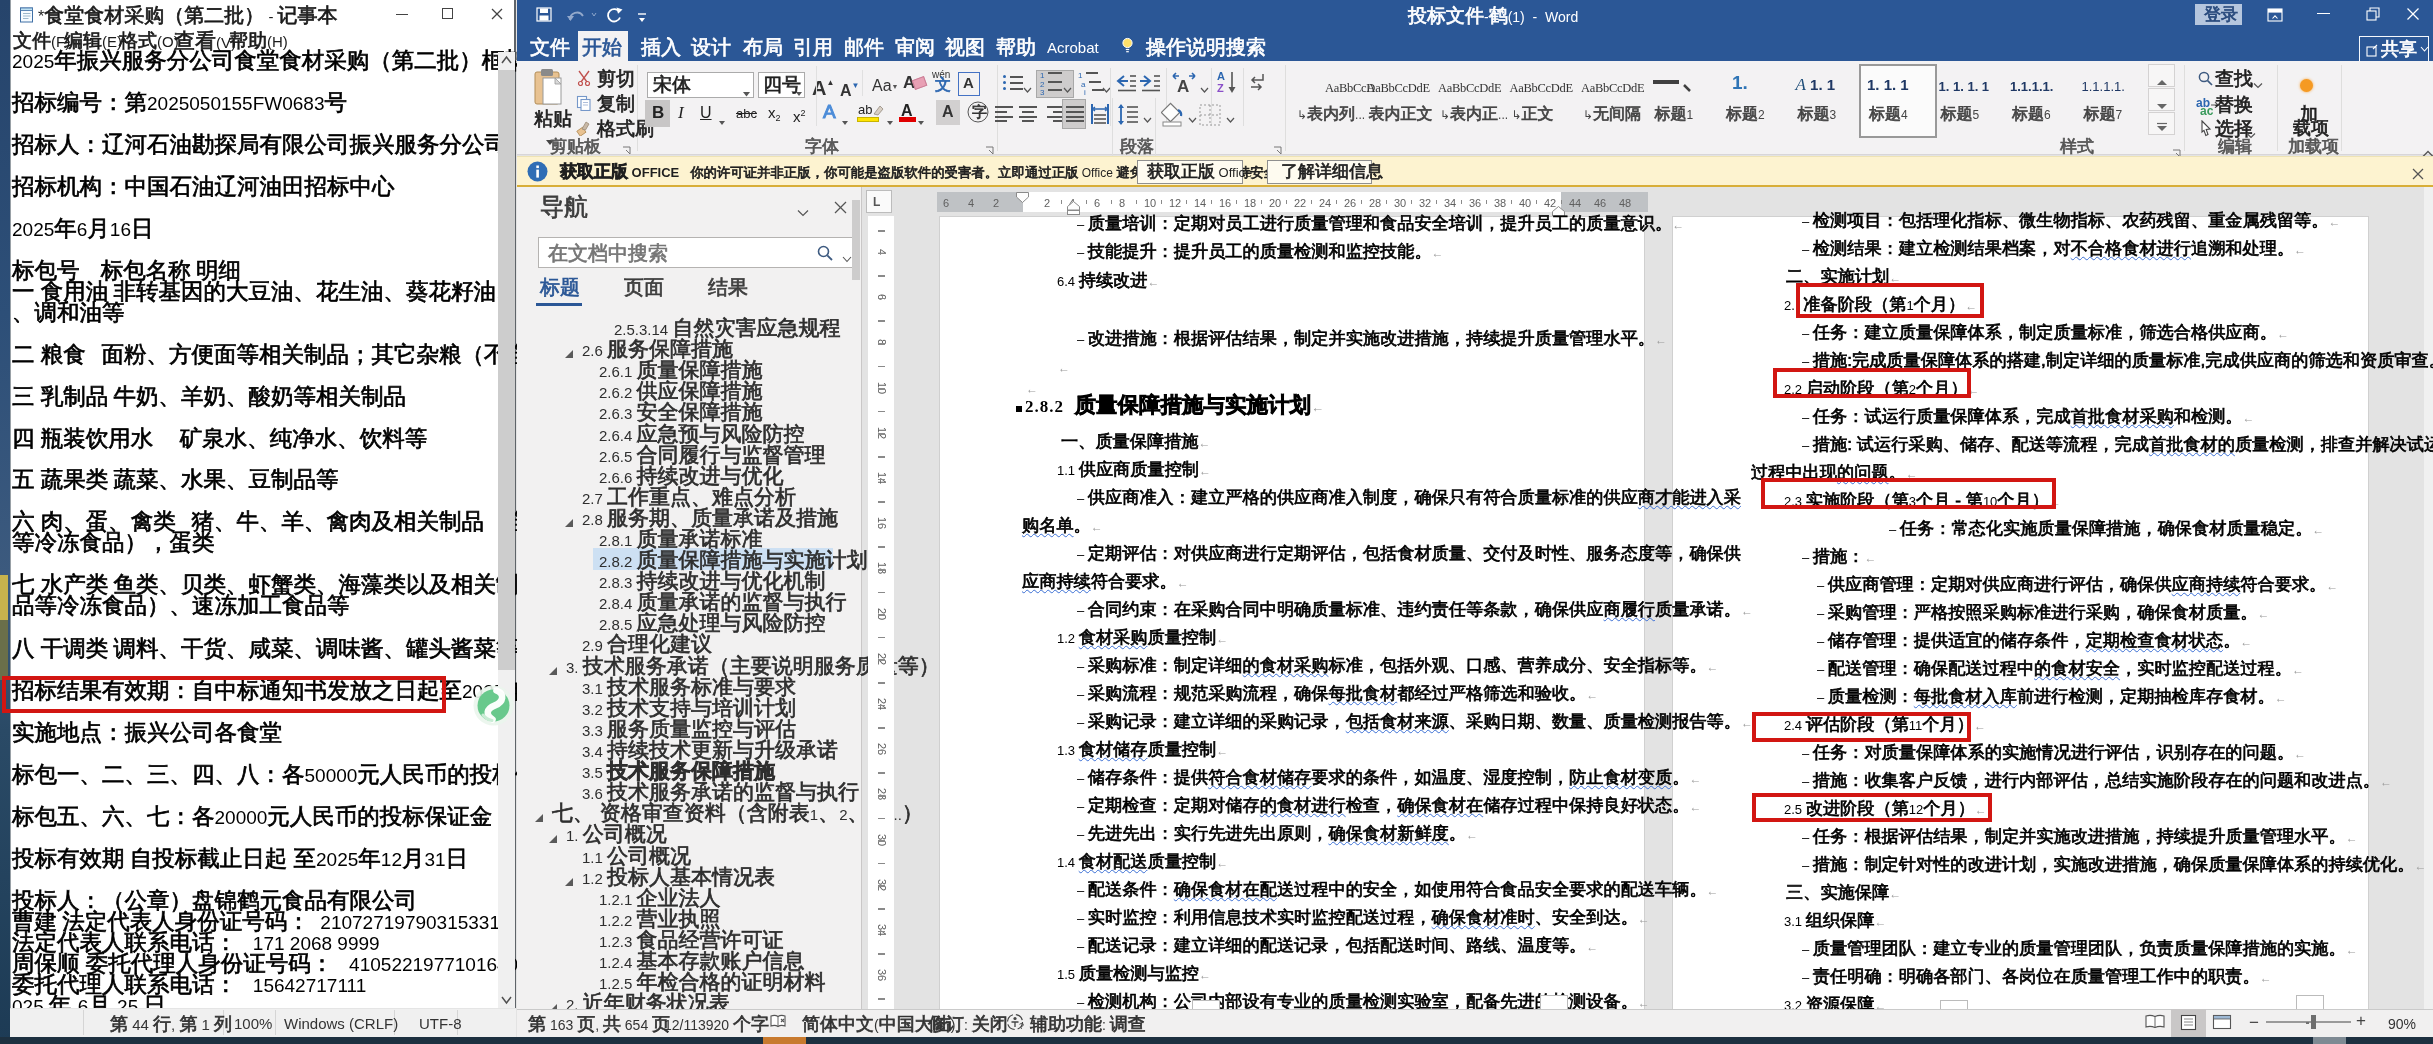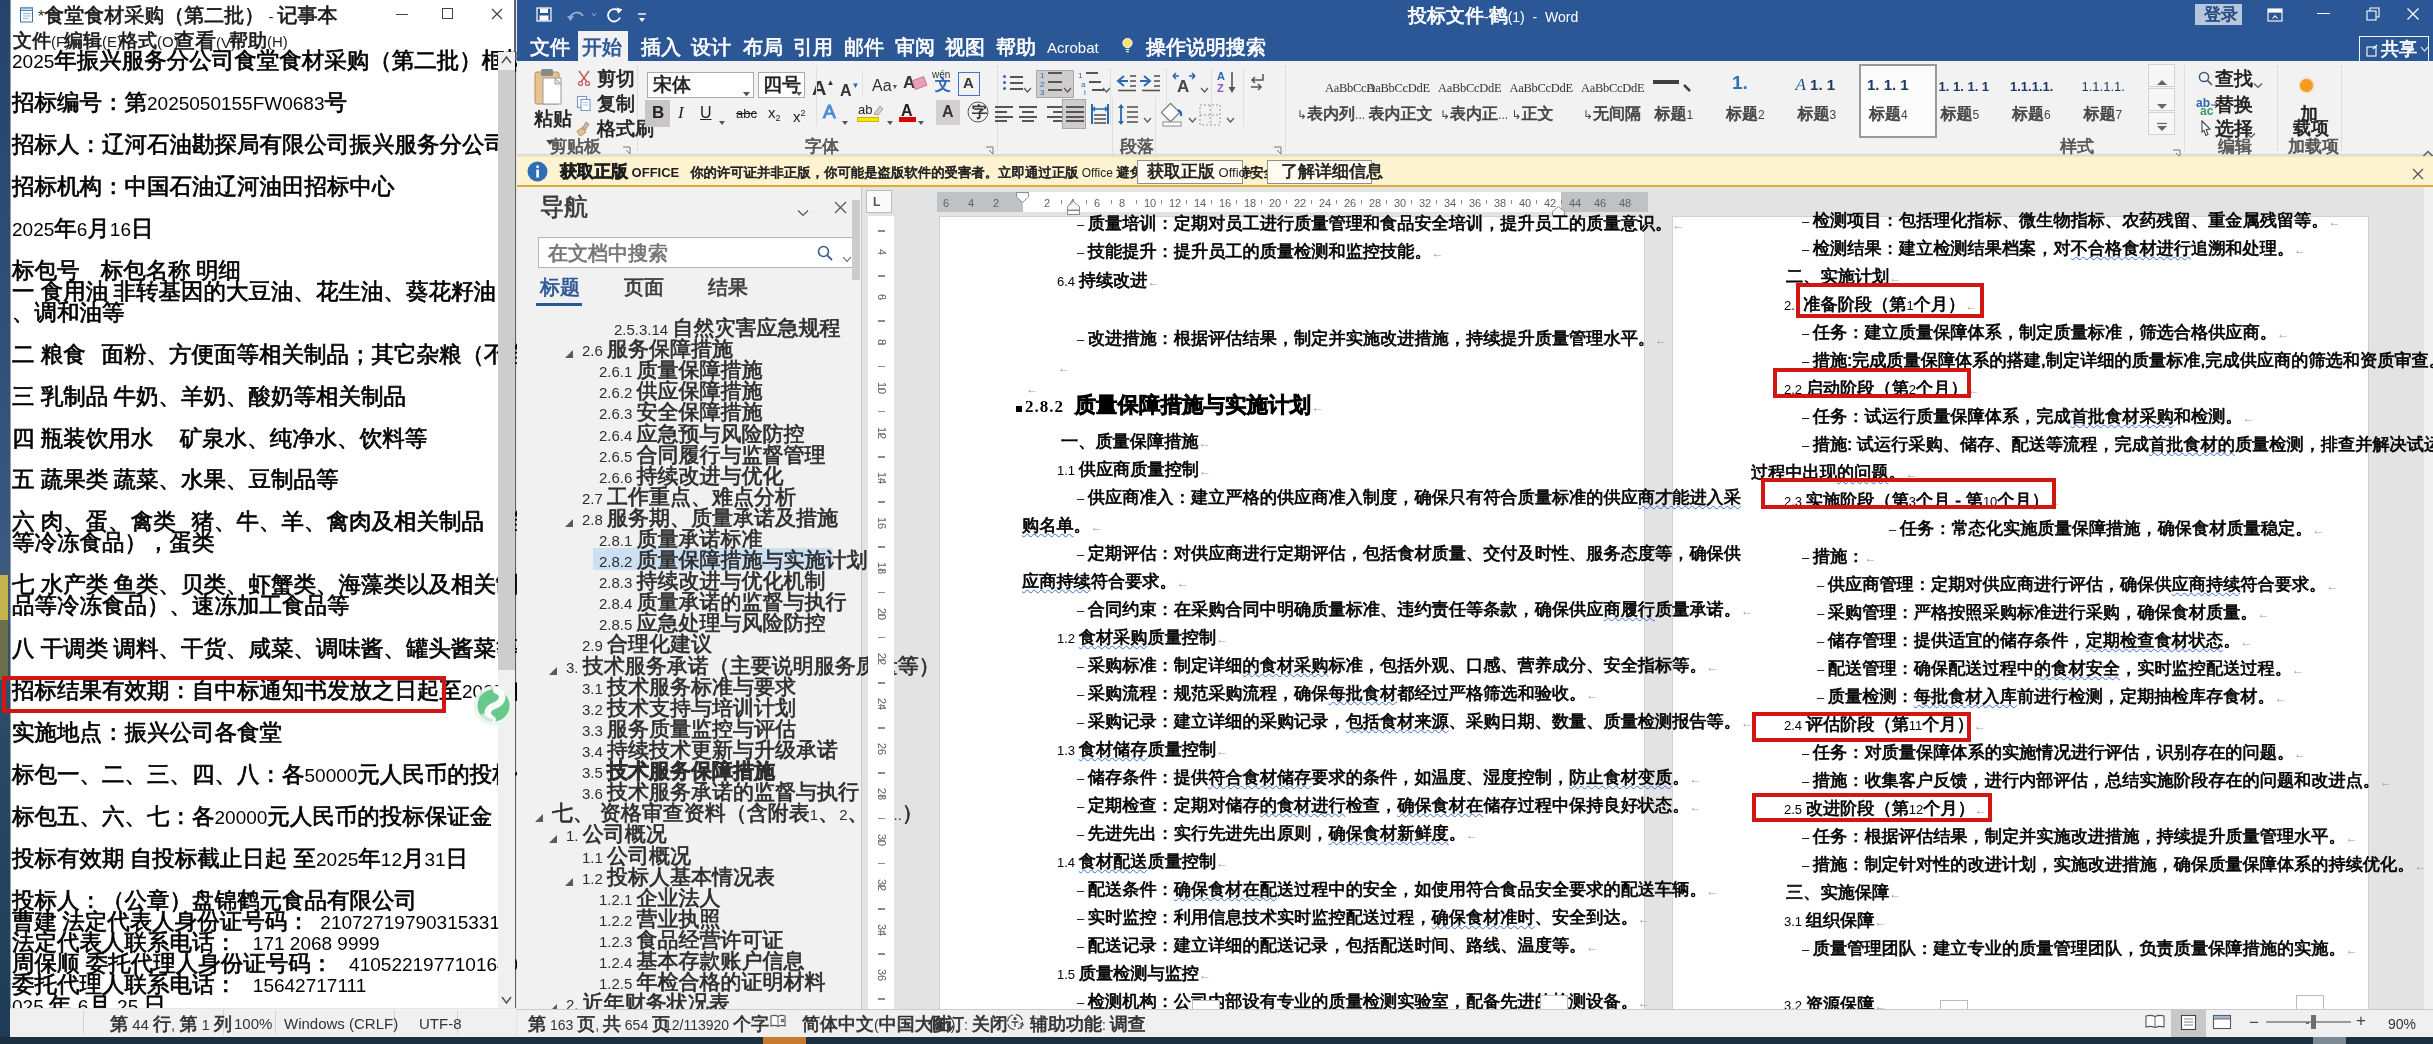"– 责任明确：明确各部门、各岗位在质量管理工作中的职责。←" div { html: none -> <div><span>– </span><span>责任明确：明确各部门、各岗位在质量管理工作中的职责。</span><span>←</span></div> }
